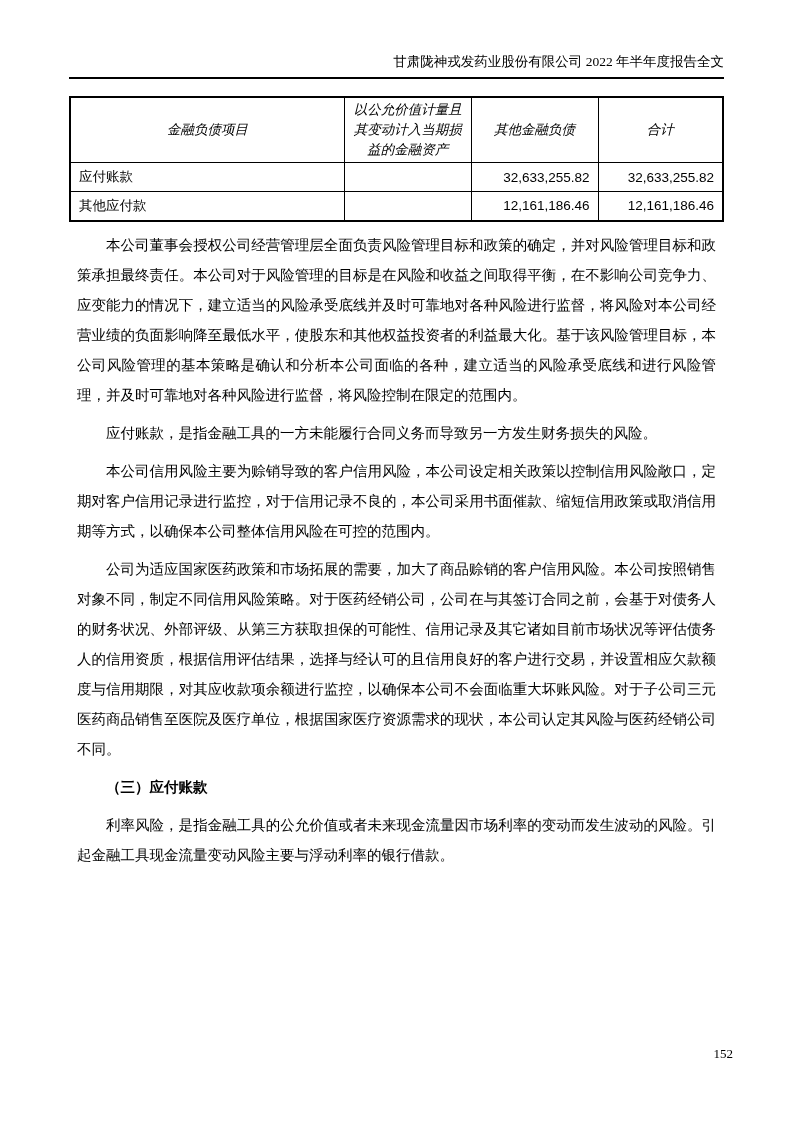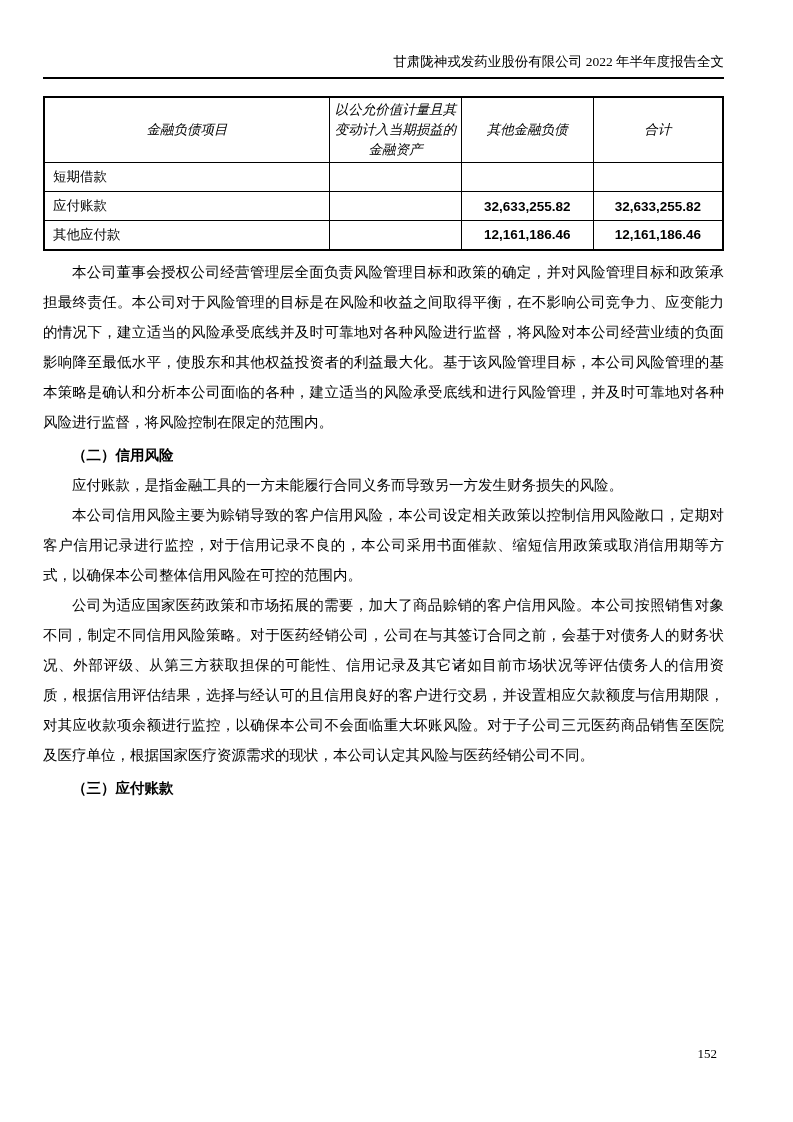"甘肃陇神戎发药业股份有限公司 2022 年半年度报告全文" .page { padding: 52px 69px 0 43px -> 52px 69px 0 69px }
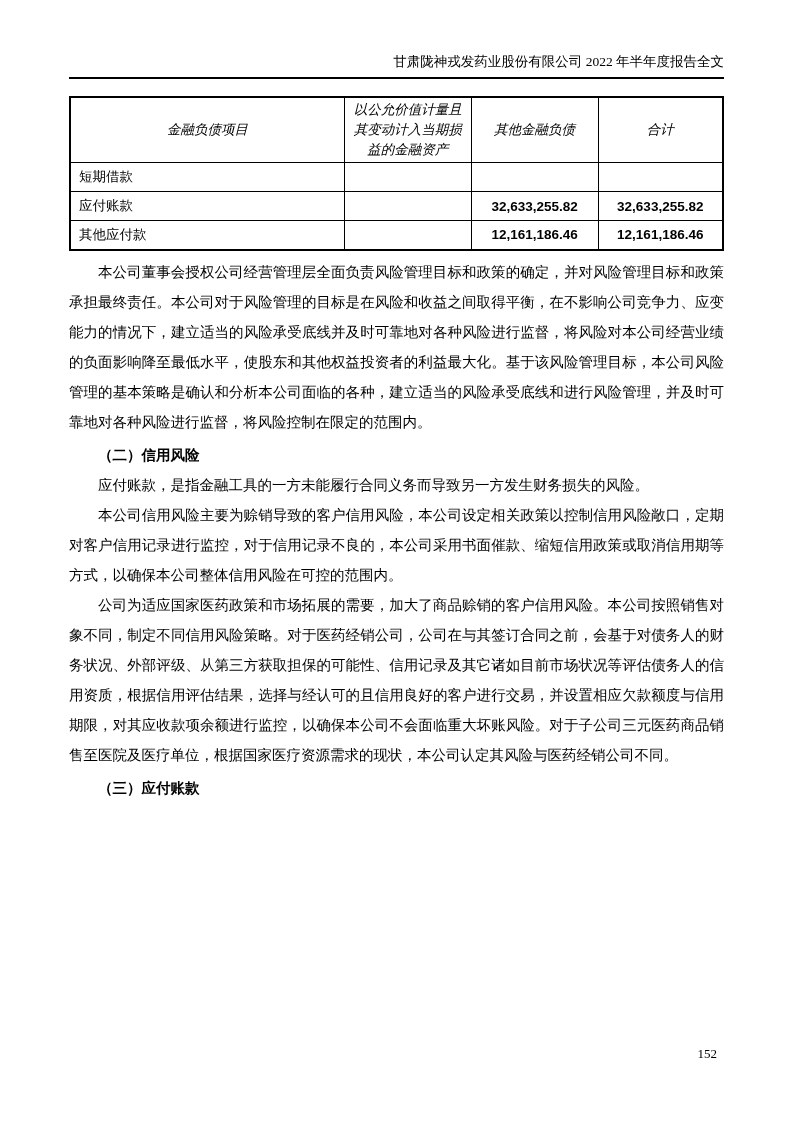"短期借款" tr { html: <tr> <td>短期借款</td> <td></td> <td></td> <td></td> </tr> -> none }
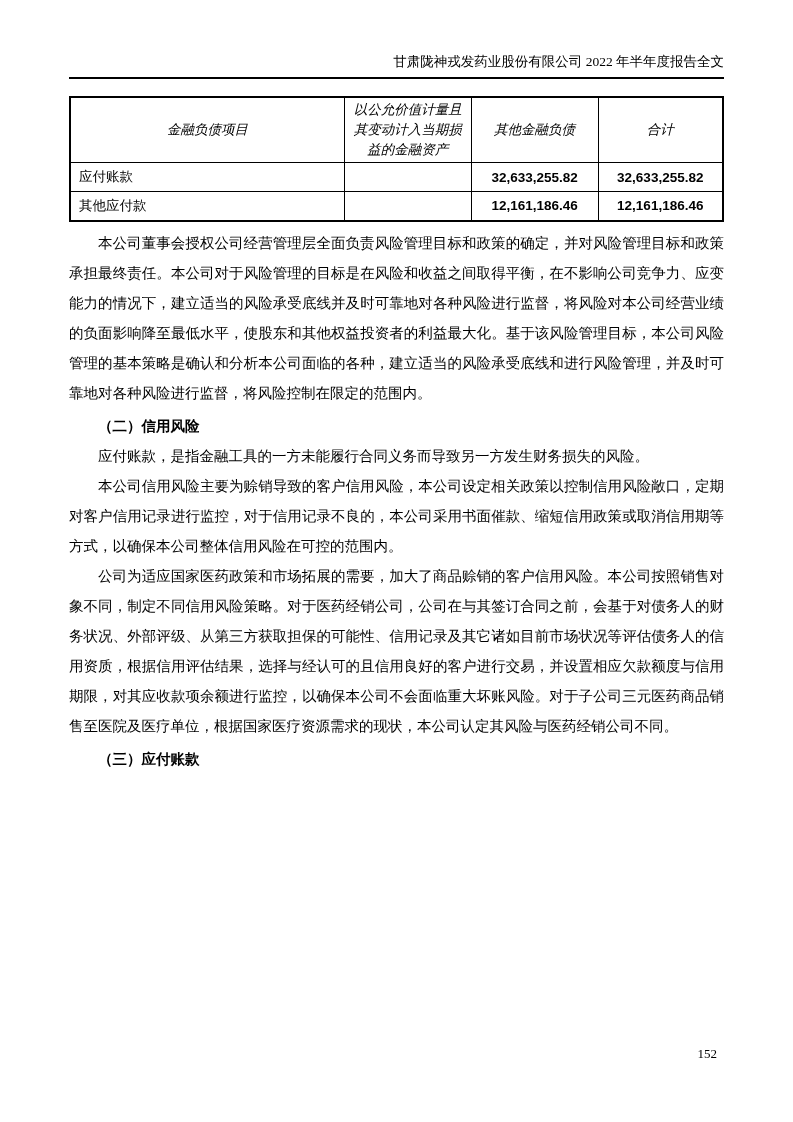"32,633,255.82" td.cell-num { font-weight: bold -> normal; text-align: center -> right }
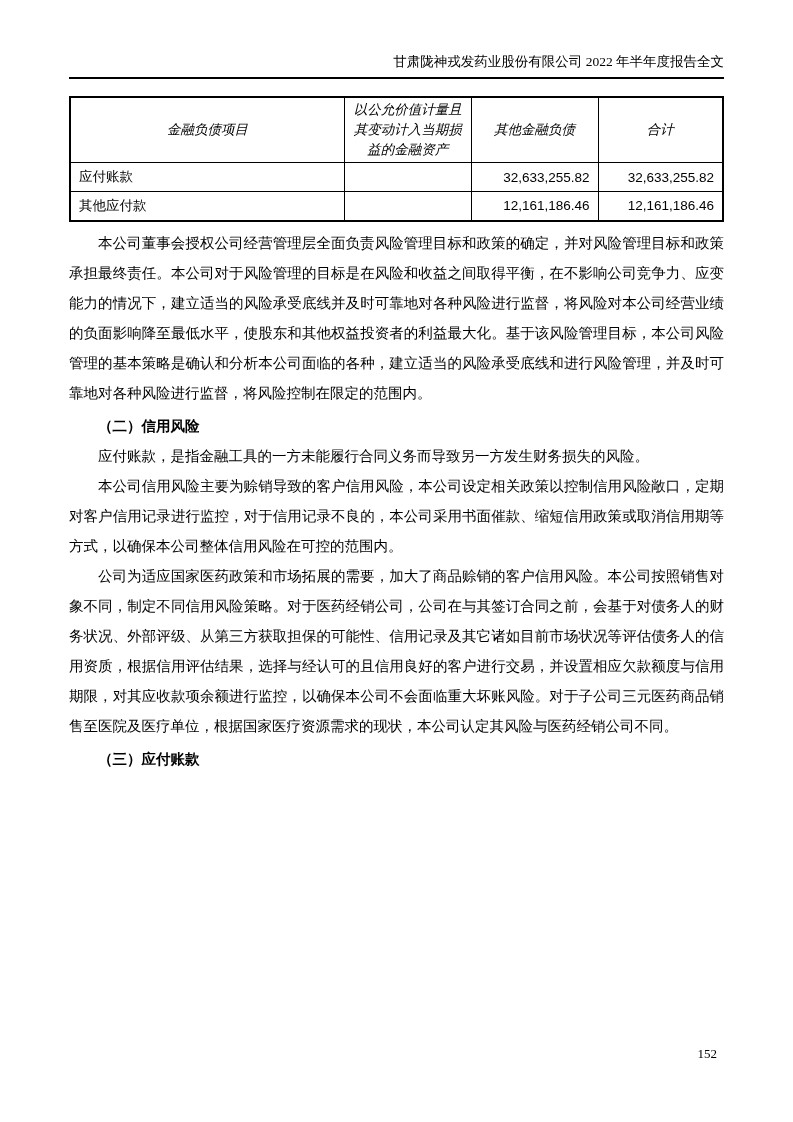"本公司董事会授权公司经营管理层全面负责风险管理目标和政策的确定，并对风险管理目标" .body-text p { margin: 0 -> 8px }
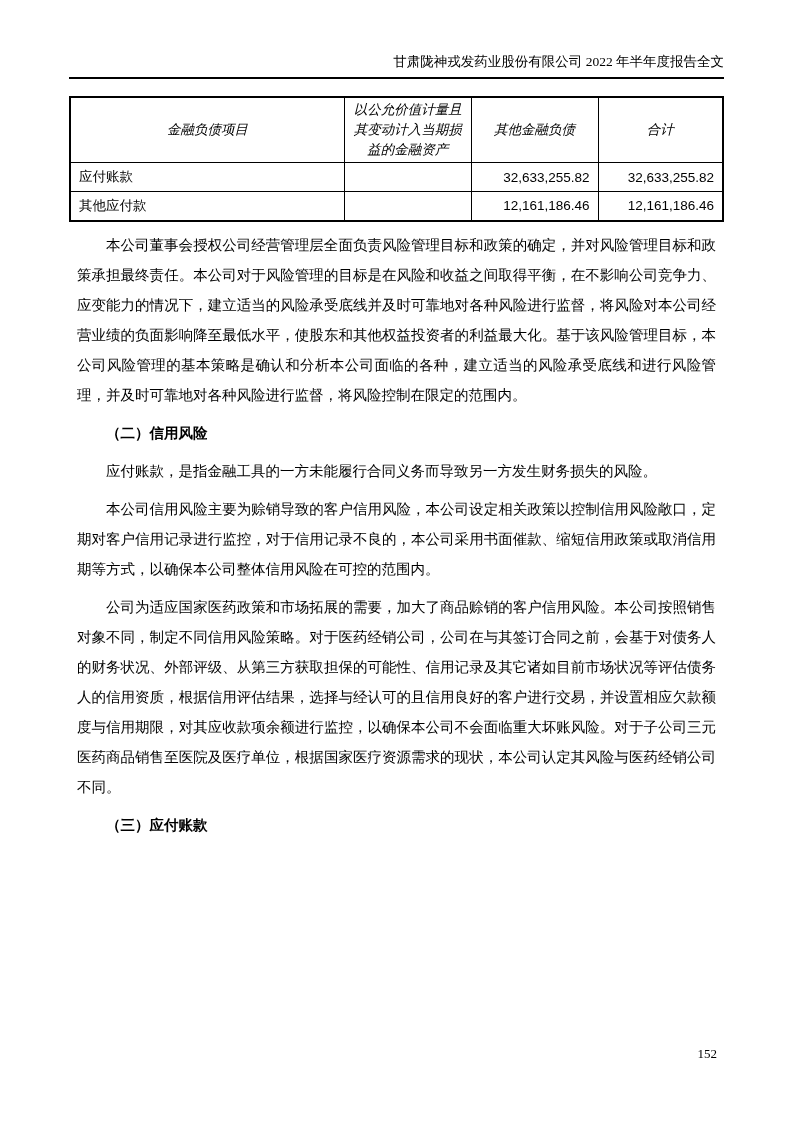"（二）信用风险" p.section-heading { html: <p>（二）信用风险</p> -> none }
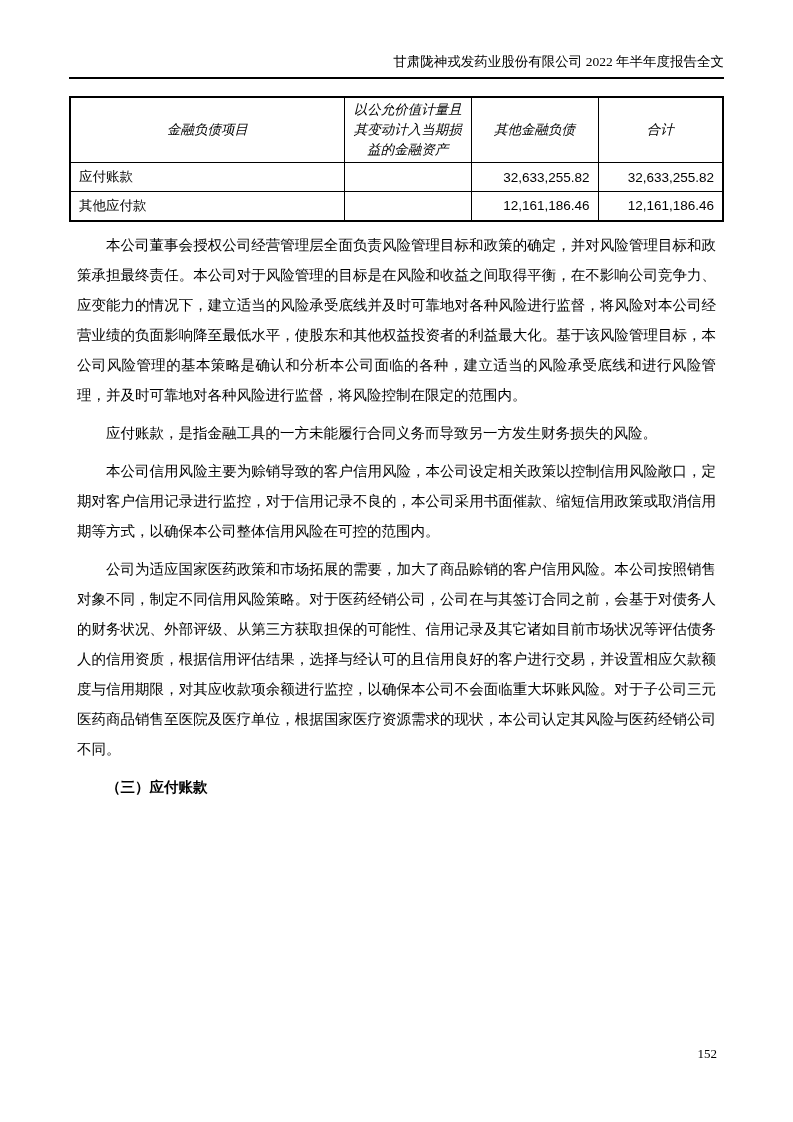"利率风险，是指金融工具的公允价值或者未来现金流量因市场利率的变动而发生波动的风险" p { html: none -> <p>利率风险，是指金融工具的公允价值或者未来现金流量因市场利率的变动而发生波动的风险。引起金融工具现金流量变动风险主要与浮动利率的银行借款。</p> }
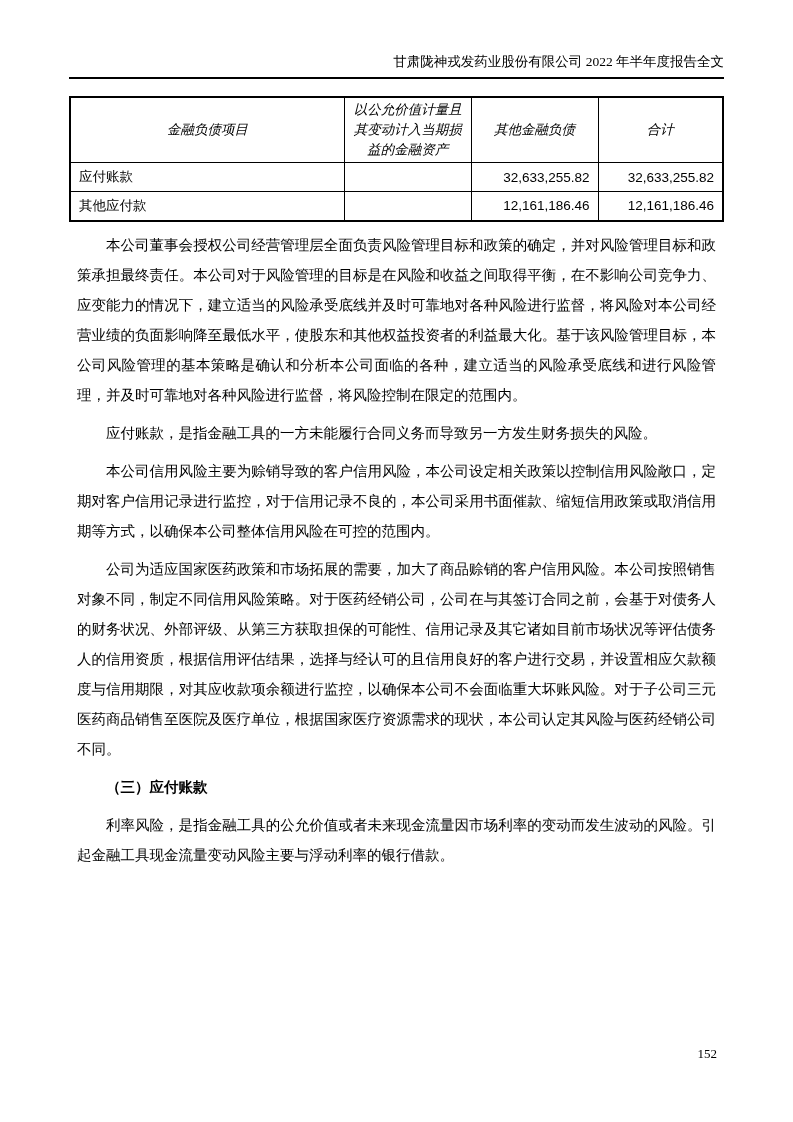"152" .page-number { right: 76px -> 60px }
